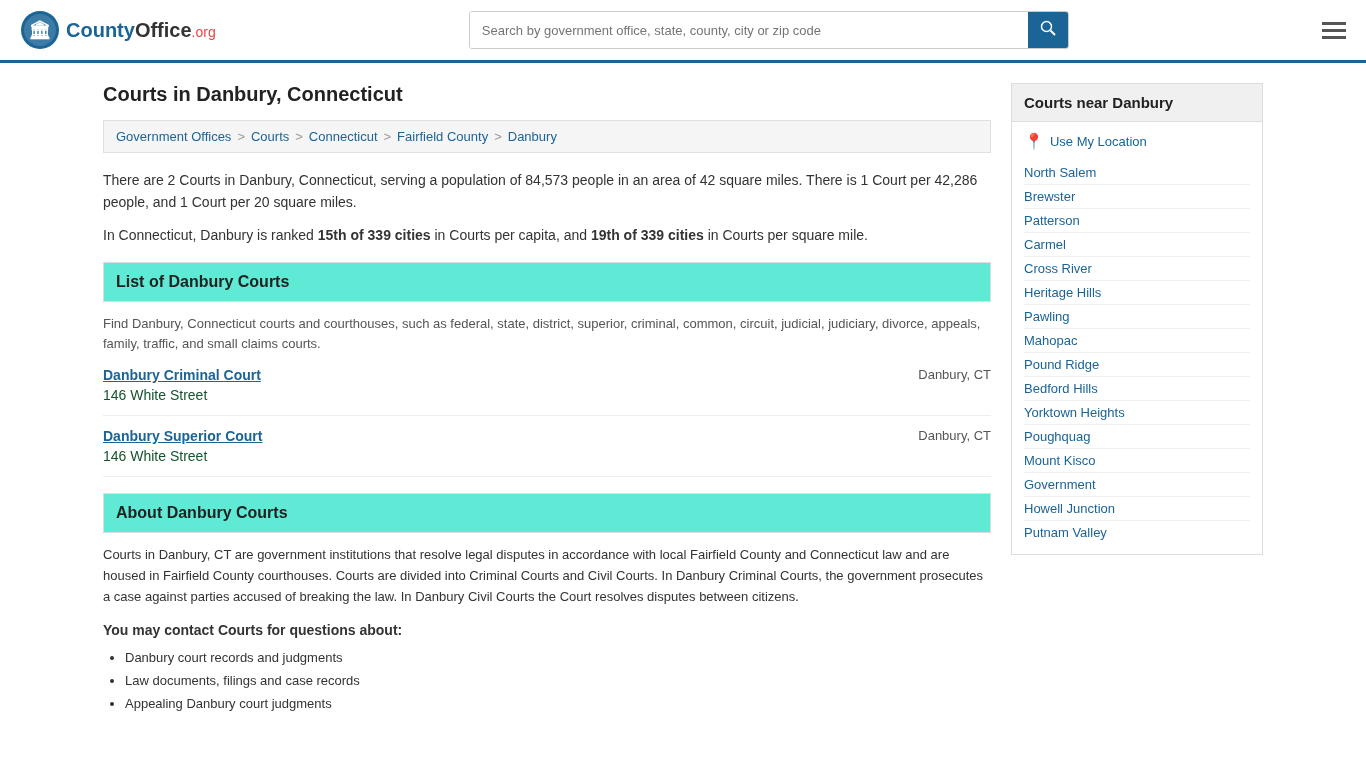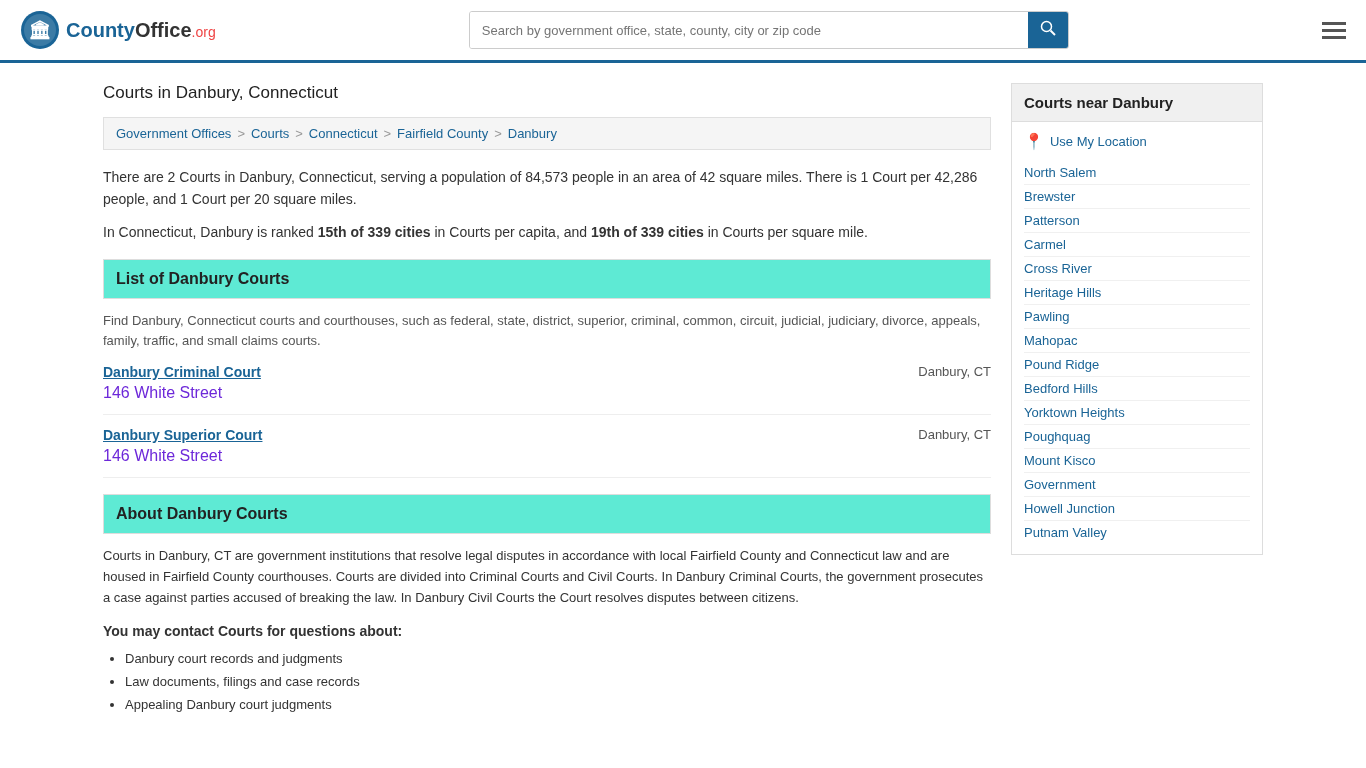"Courts in Danbury, Connecticut" #page-title { font-size: 17px -> 20px; font-weight: normal -> bold }
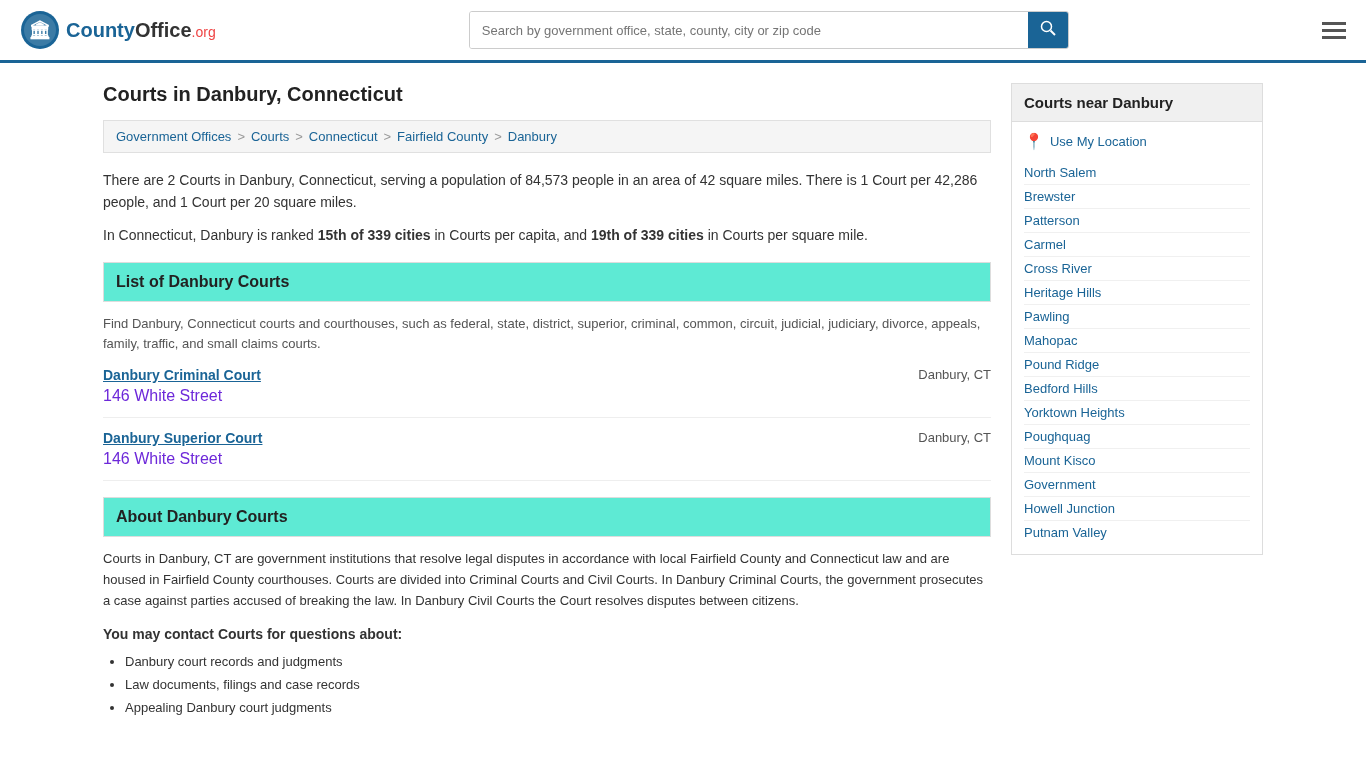"146 White Street" .court-address { color: #6d28d9 -> #14532d; font-size: 16px -> 14px }
